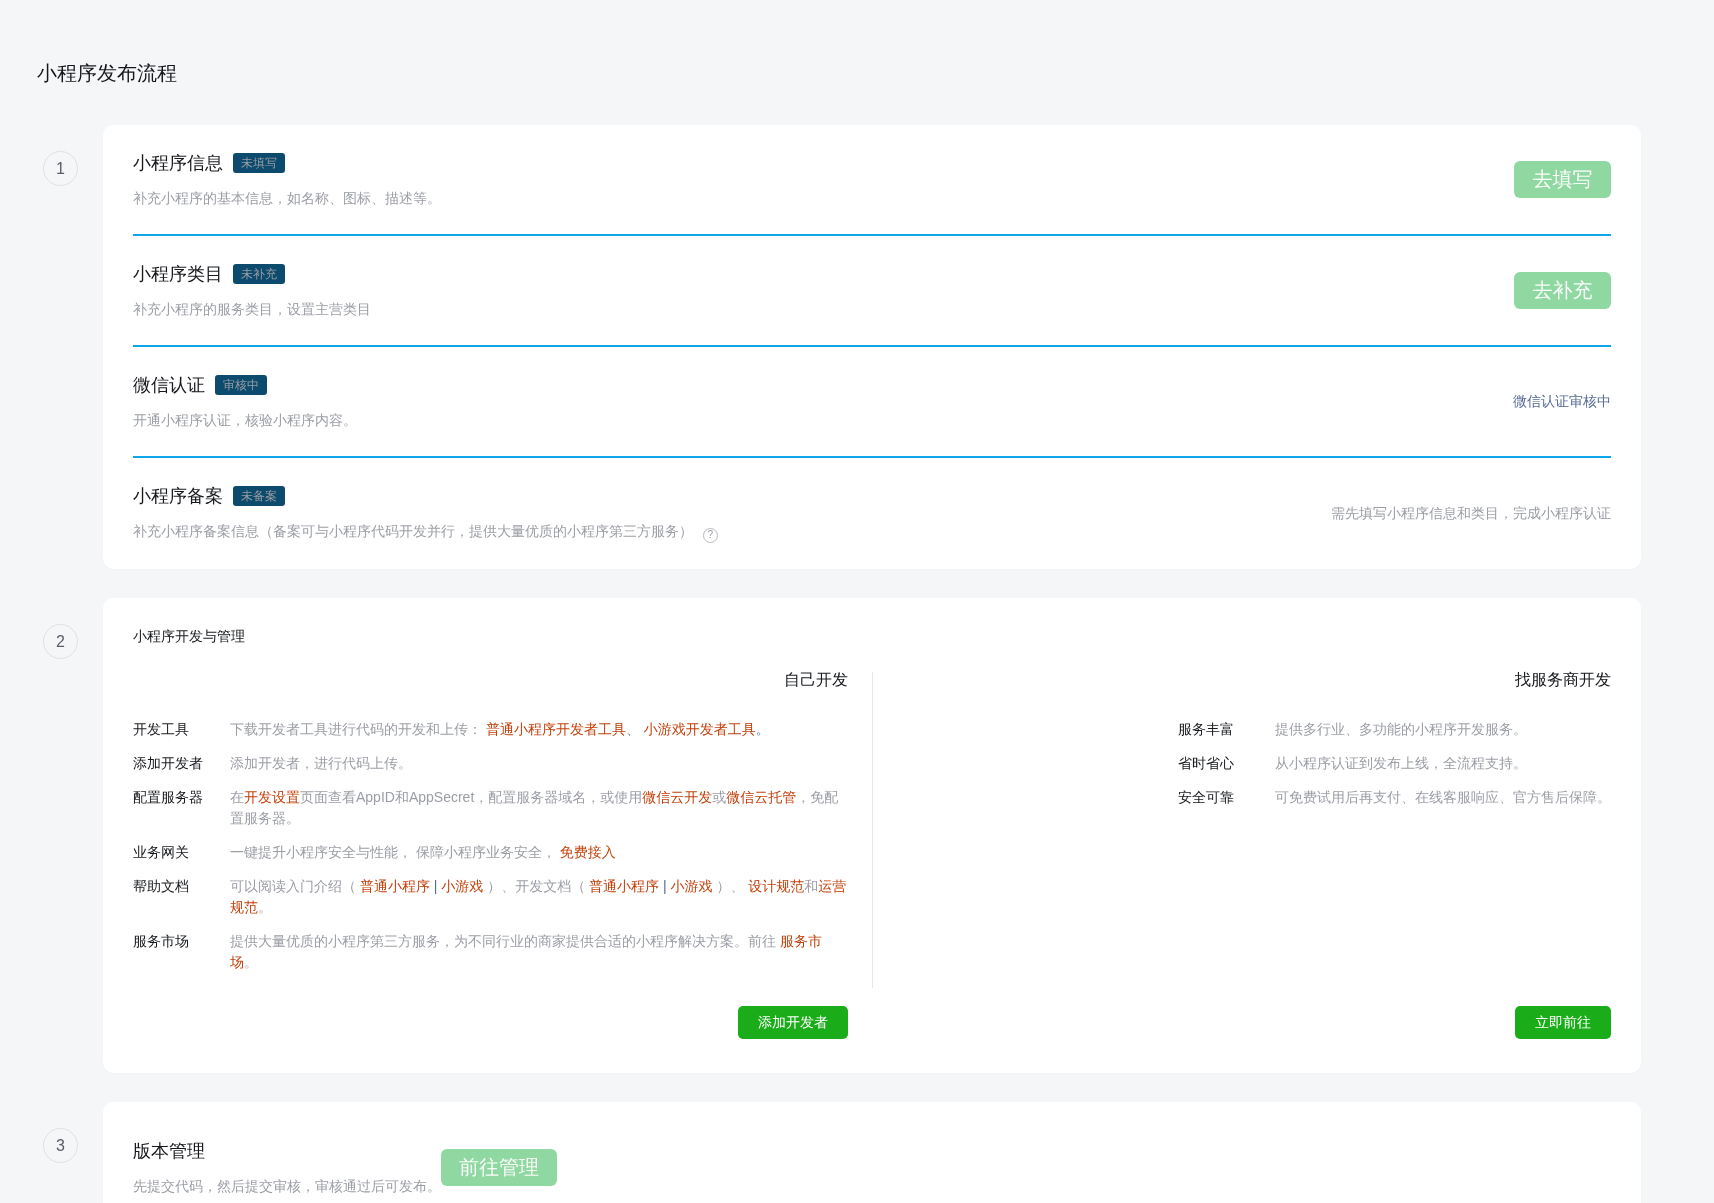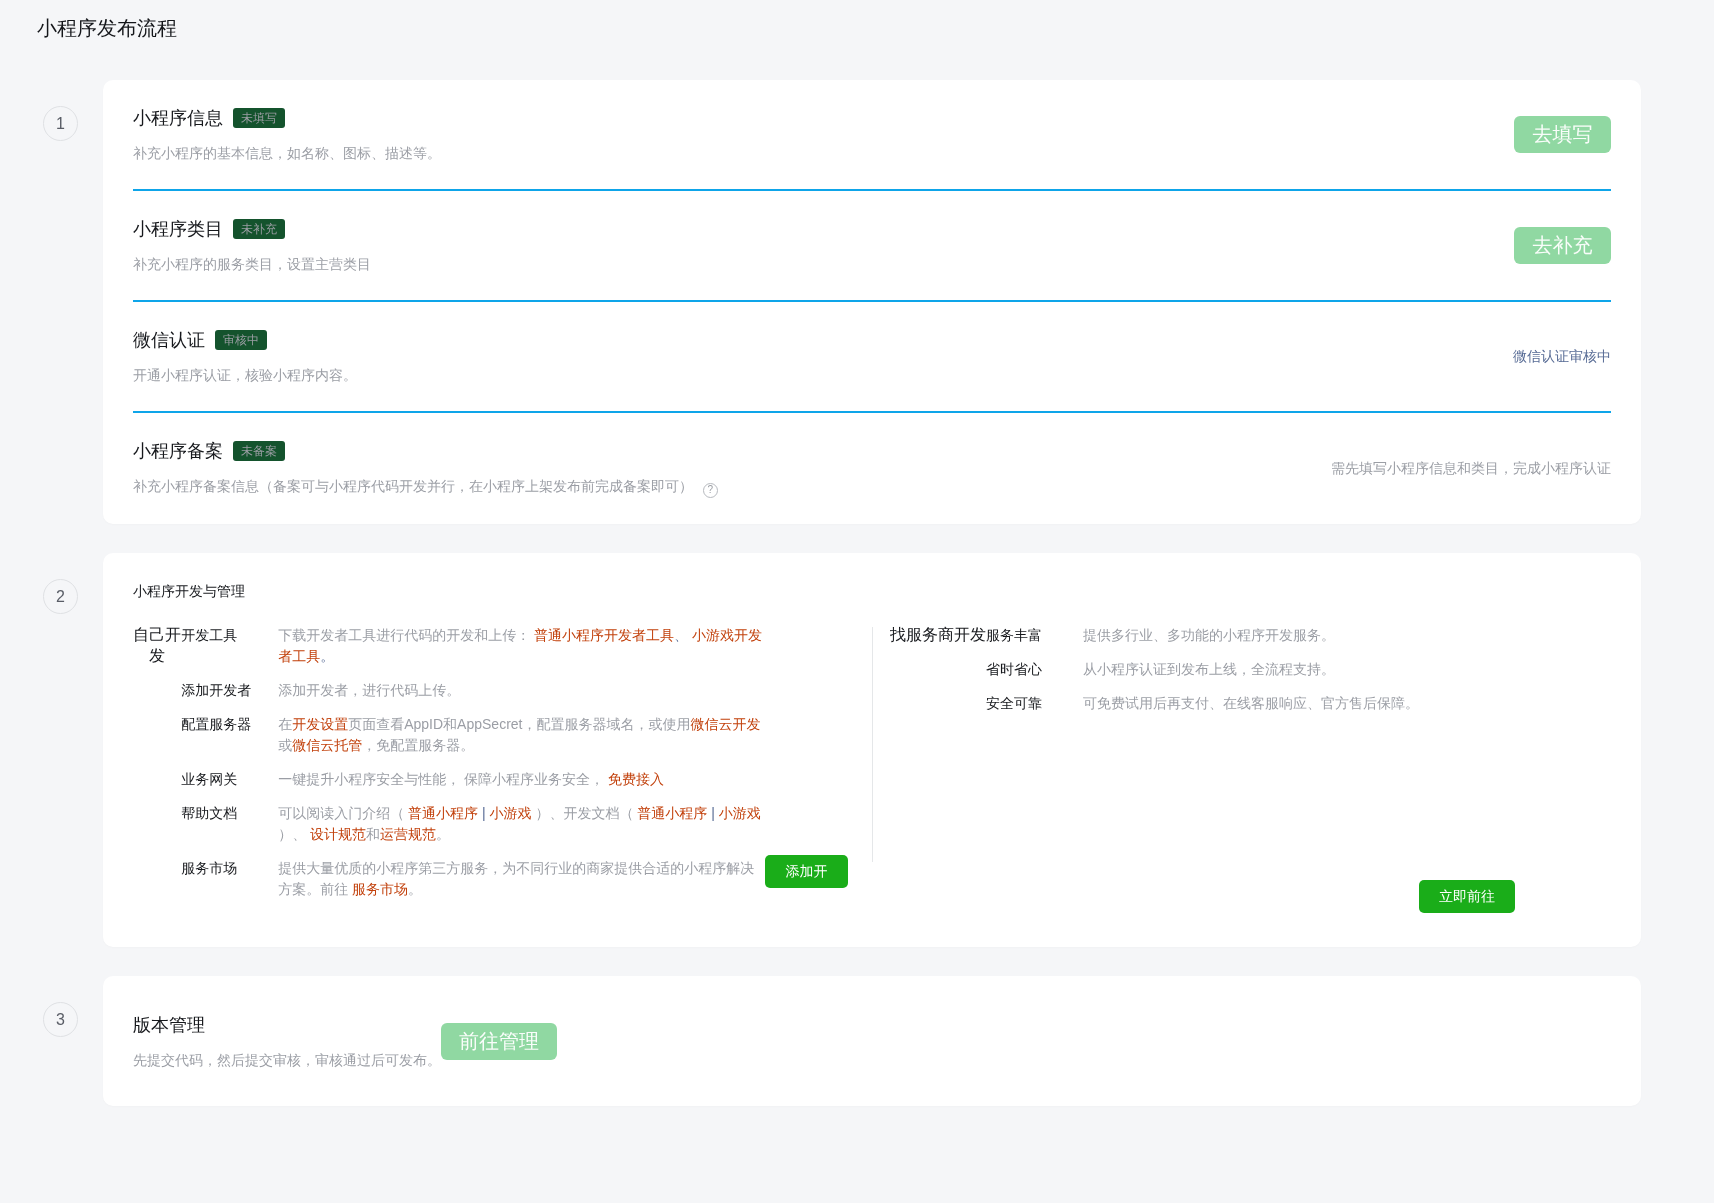"小程序发布流程" .page-title { margin-top: none -> 45px }
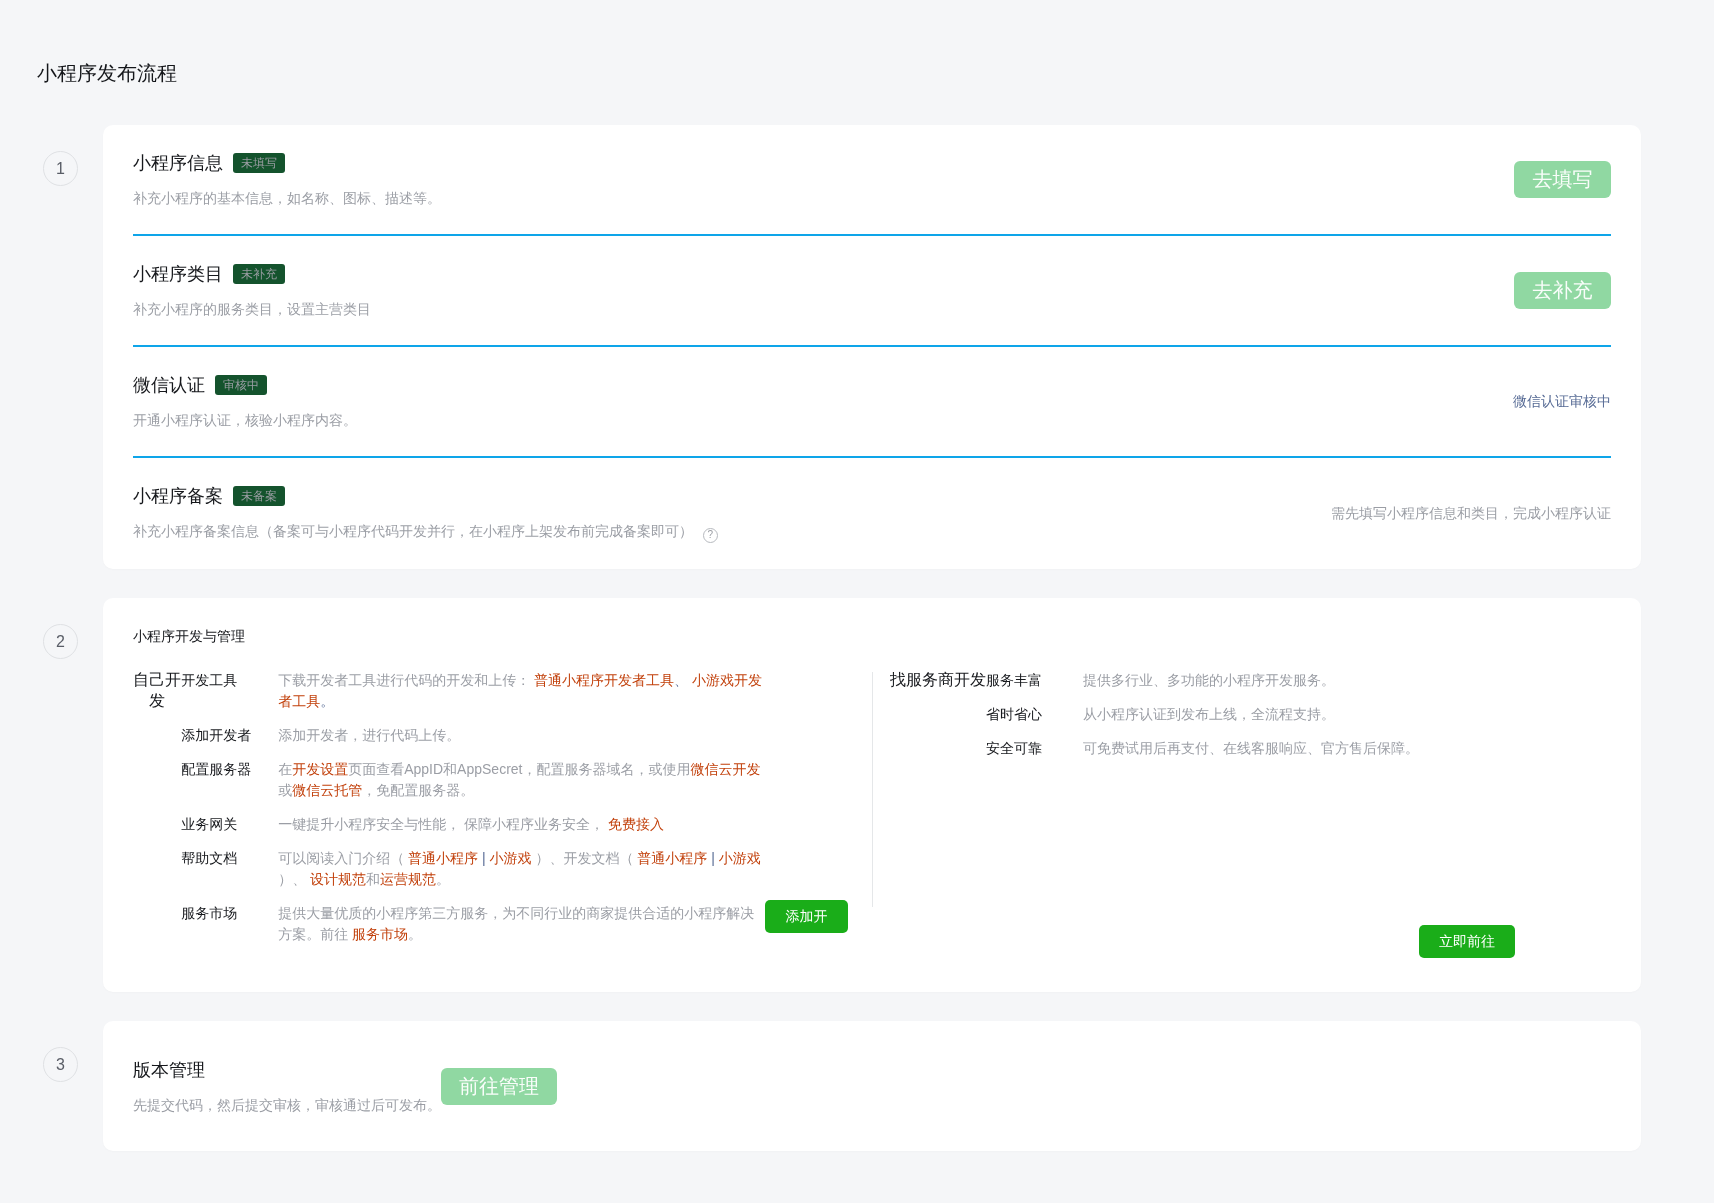"未填写" .badge { background: #14532d -> #0c4a6e }
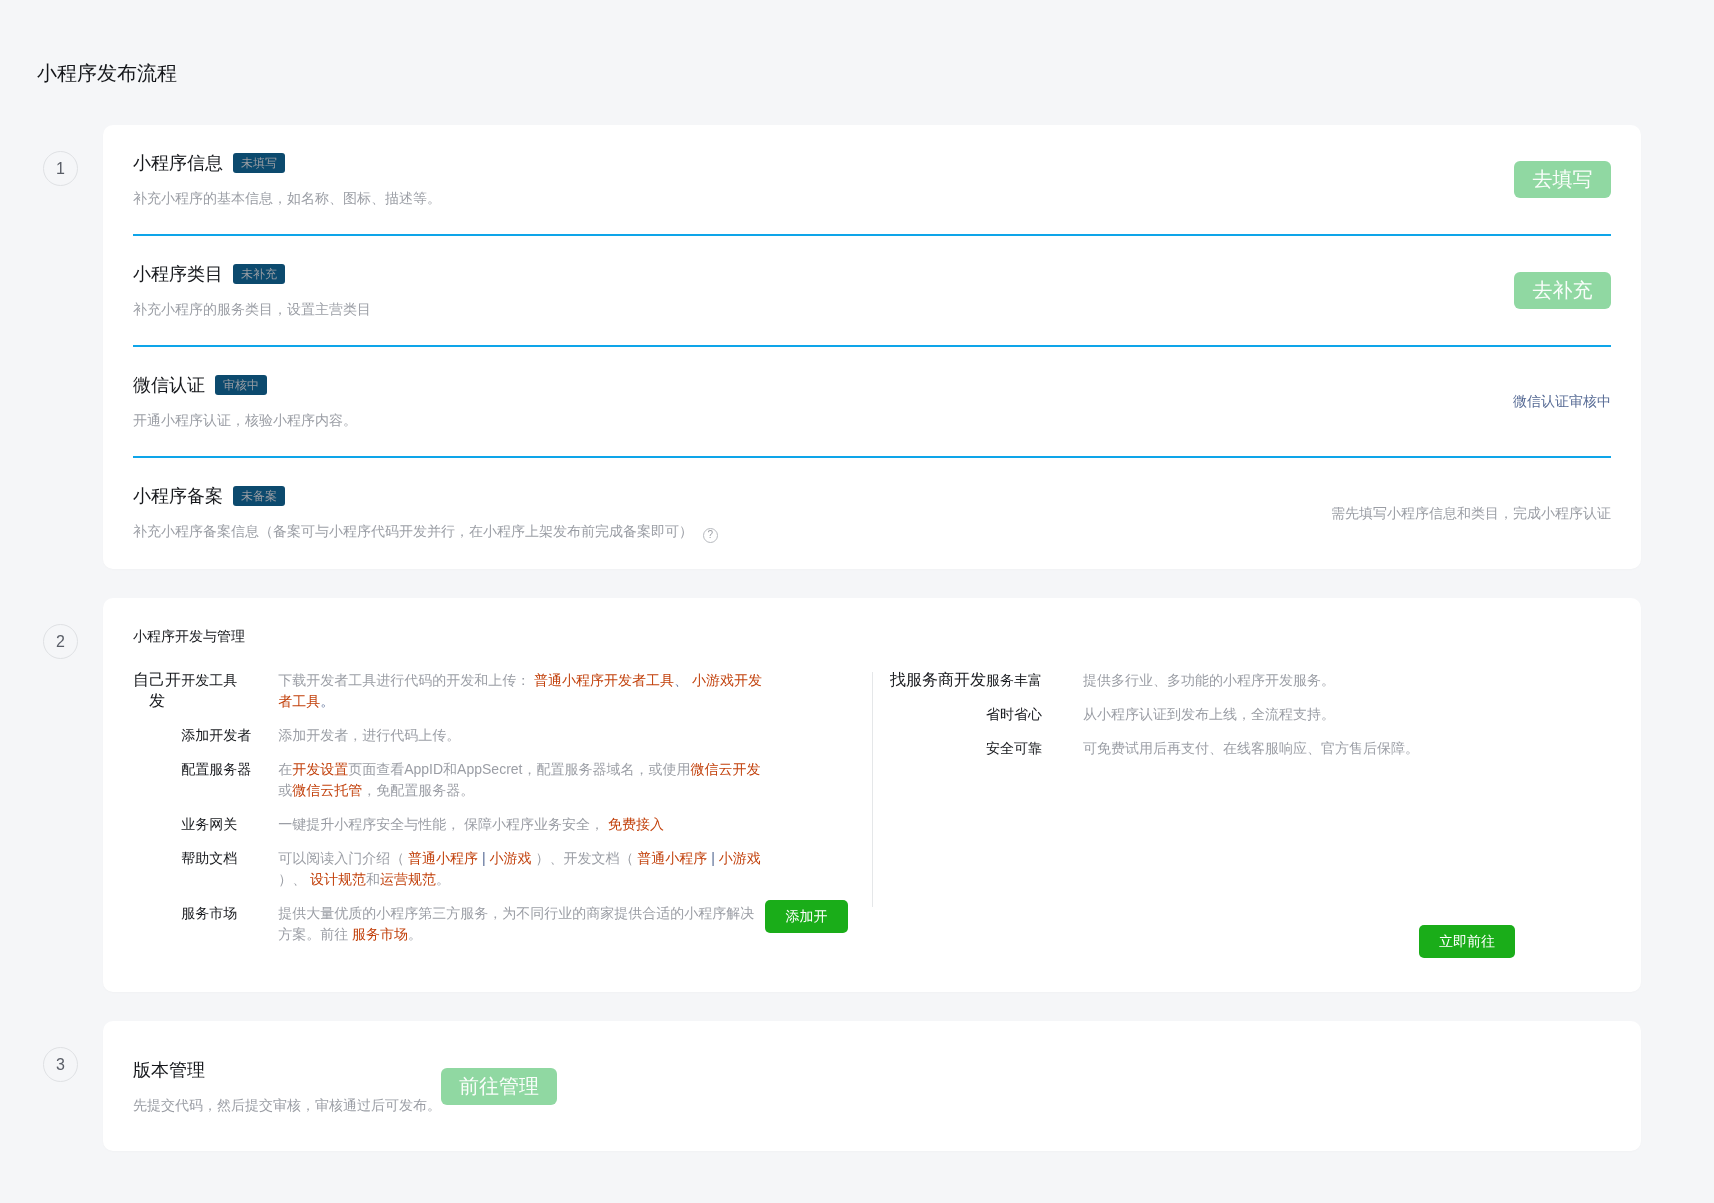"补充小程序备案信息（备案可与小程序代码开发并行，在小程序上架发布前完成备案即可）" span { text: 在小程序上架发布前完成备案即可 -> 提供大量优质的小程序第三方服务 }
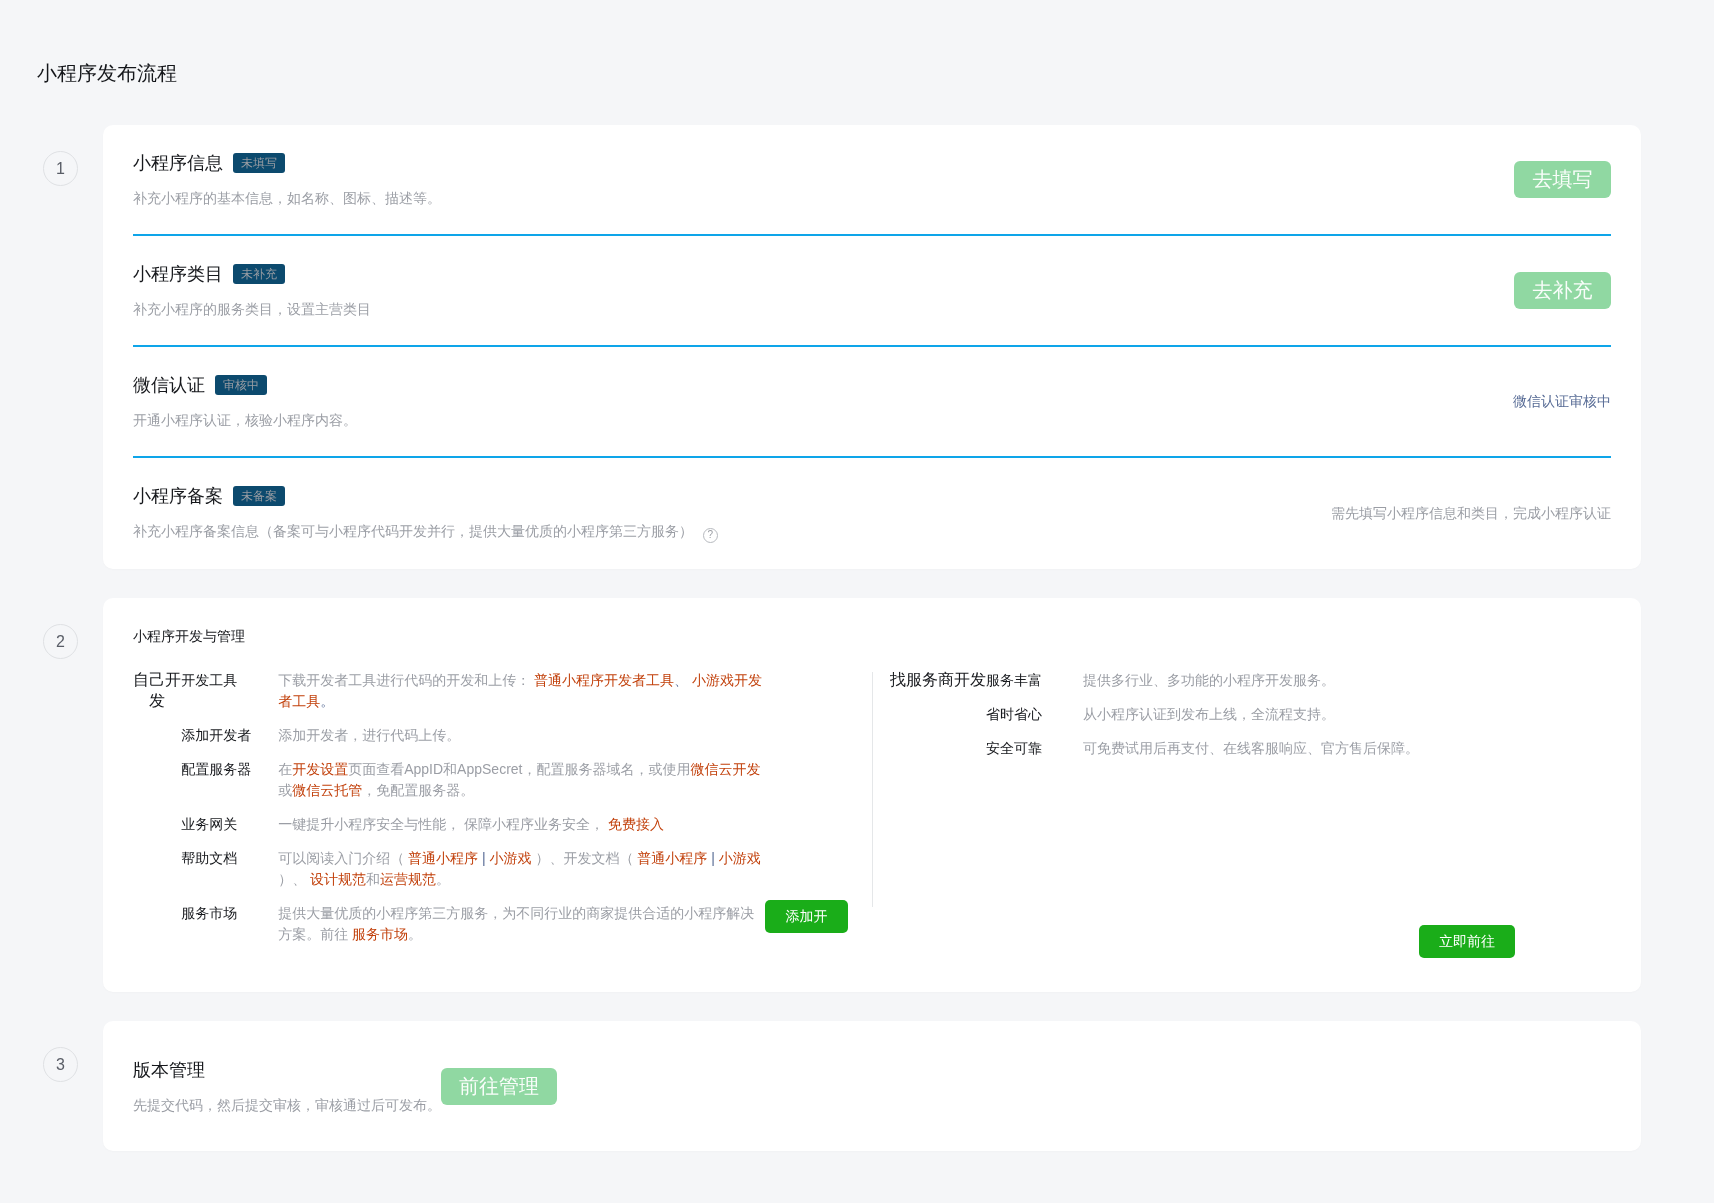"自己开发" .col { align-items: none -> flex-end; flex-direction: row -> column }
